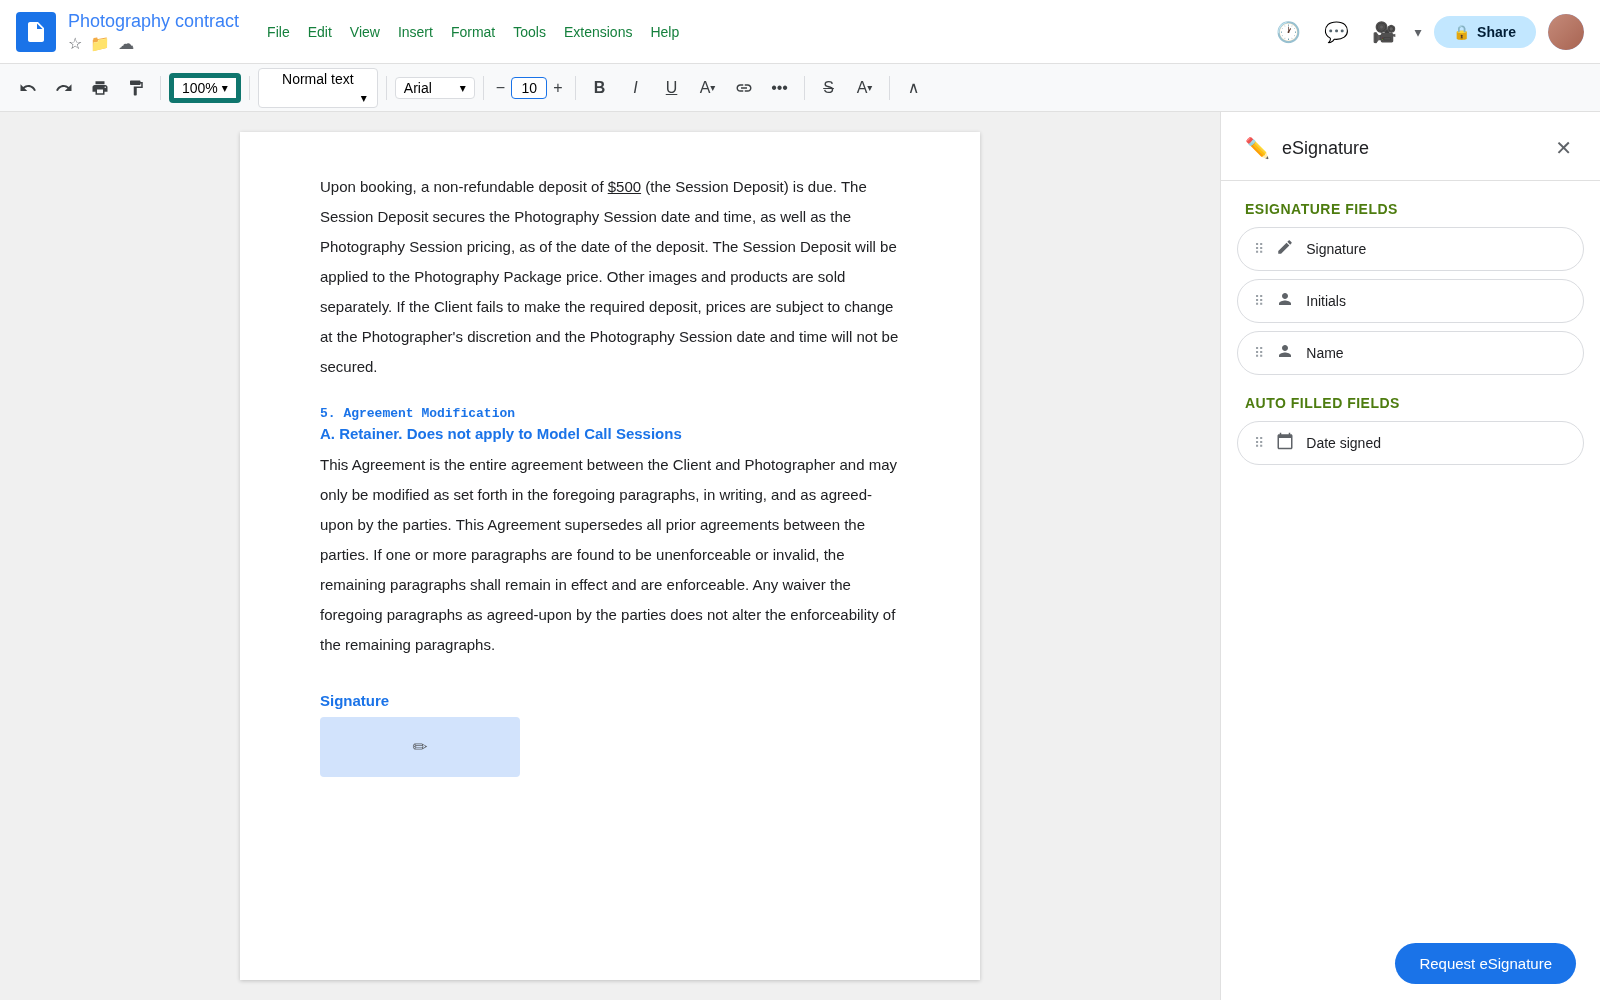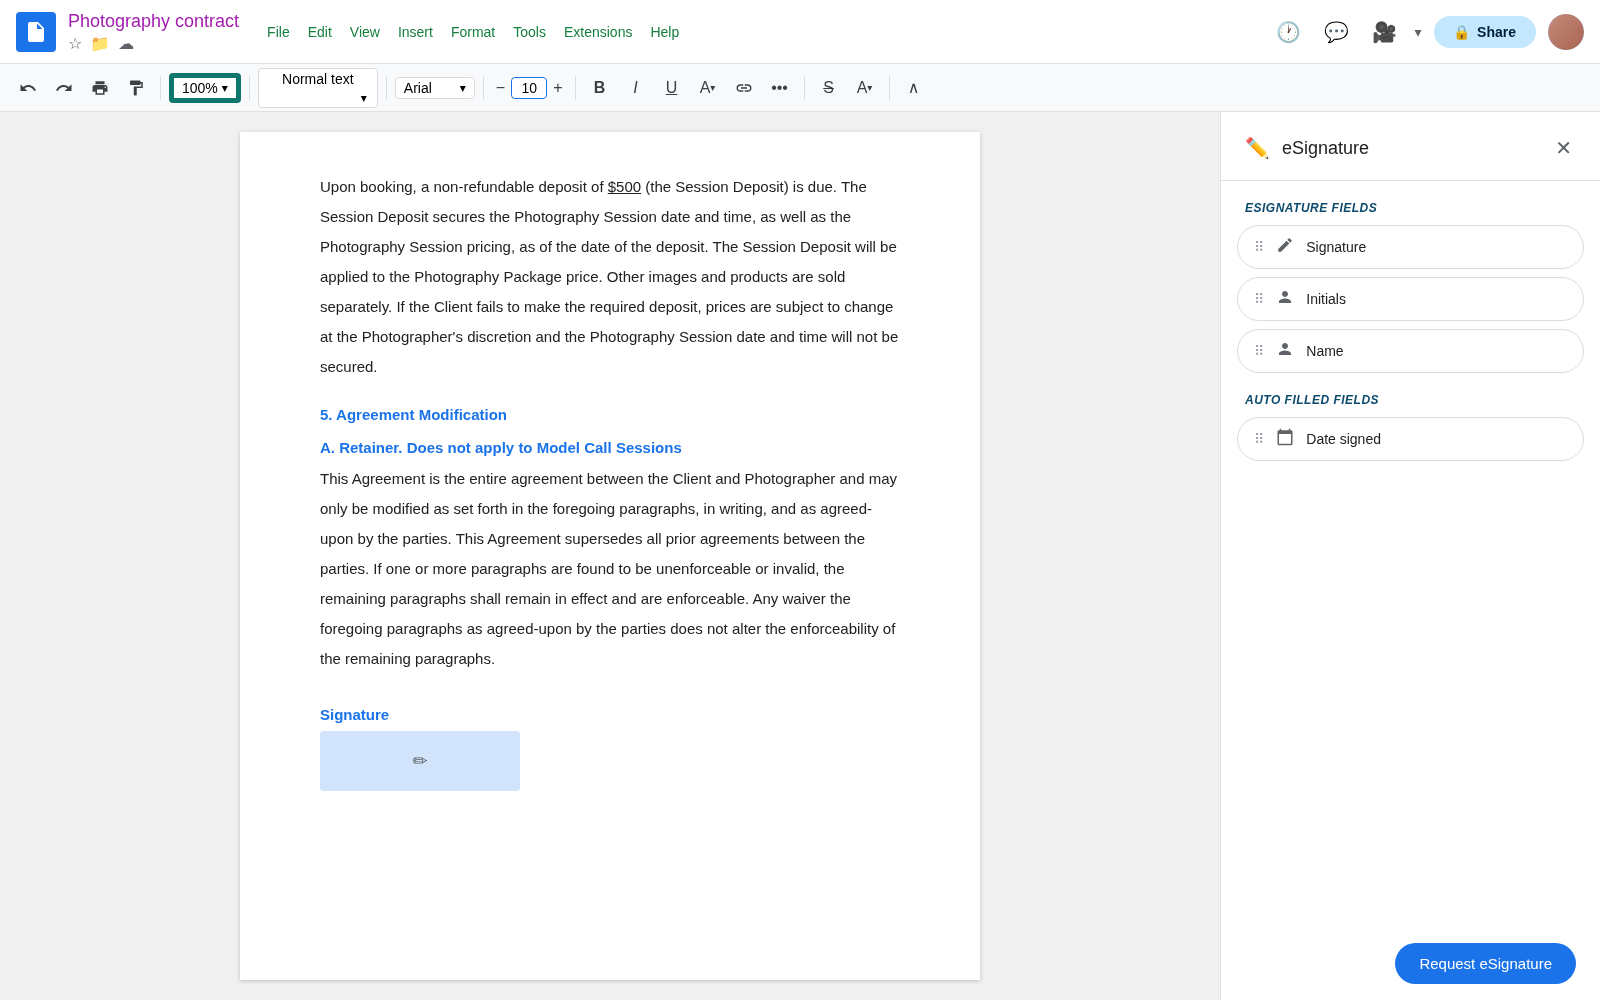"Photography contract" .doc-title { color: #a21caf -> #3b82f6 }
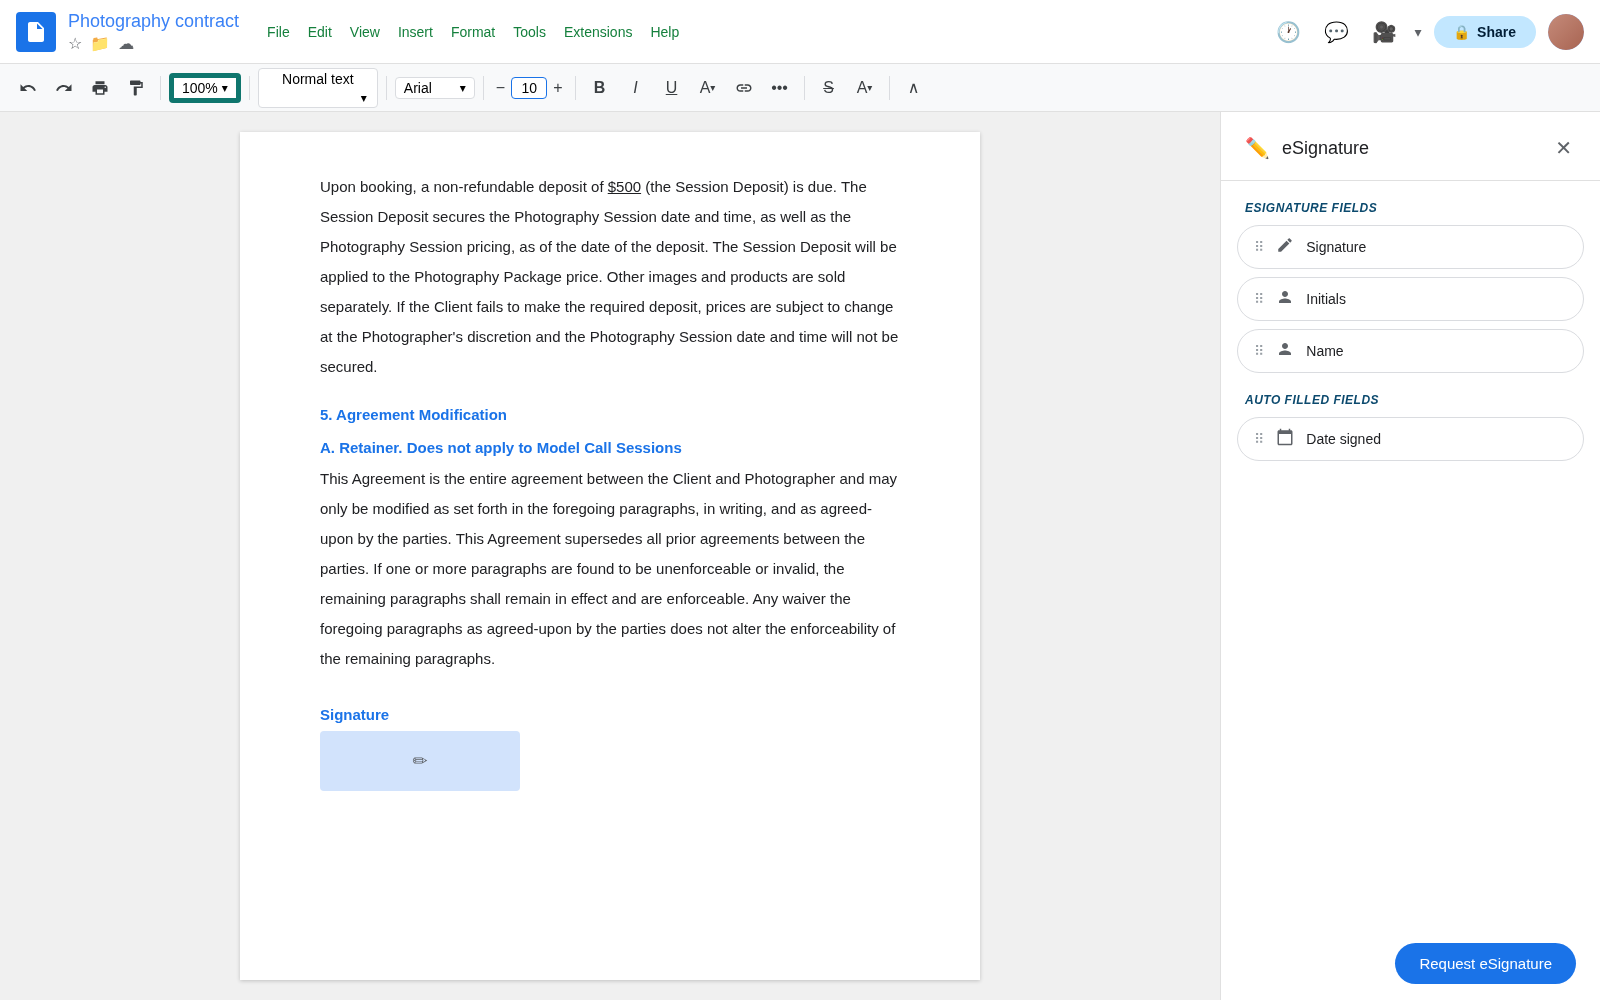"ESIGNATURE FIELDS" .esig-section-label { color: #0c4a6e -> #4d7c0f; font-size: 12px -> 14px; font-style: italic -> none }
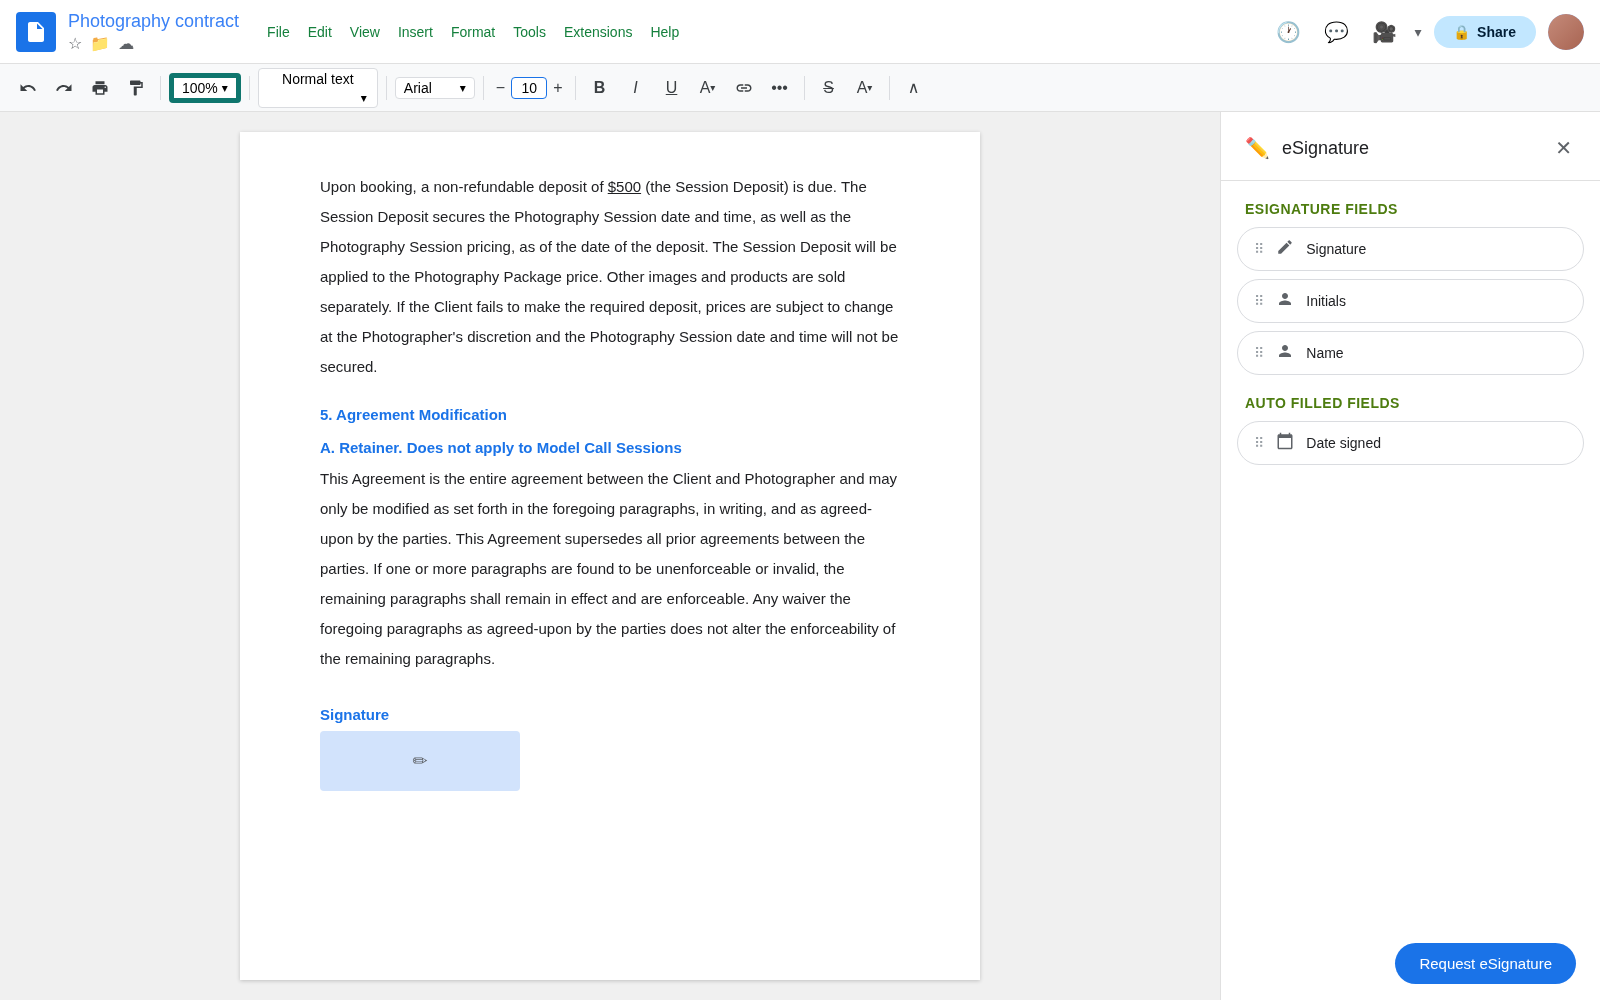"5. Agreement Modification" .section-heading { font-family: none -> Liberation Mono, monospace; font-size: 15px -> 13px; margin-bottom: 16px -> 4px }
